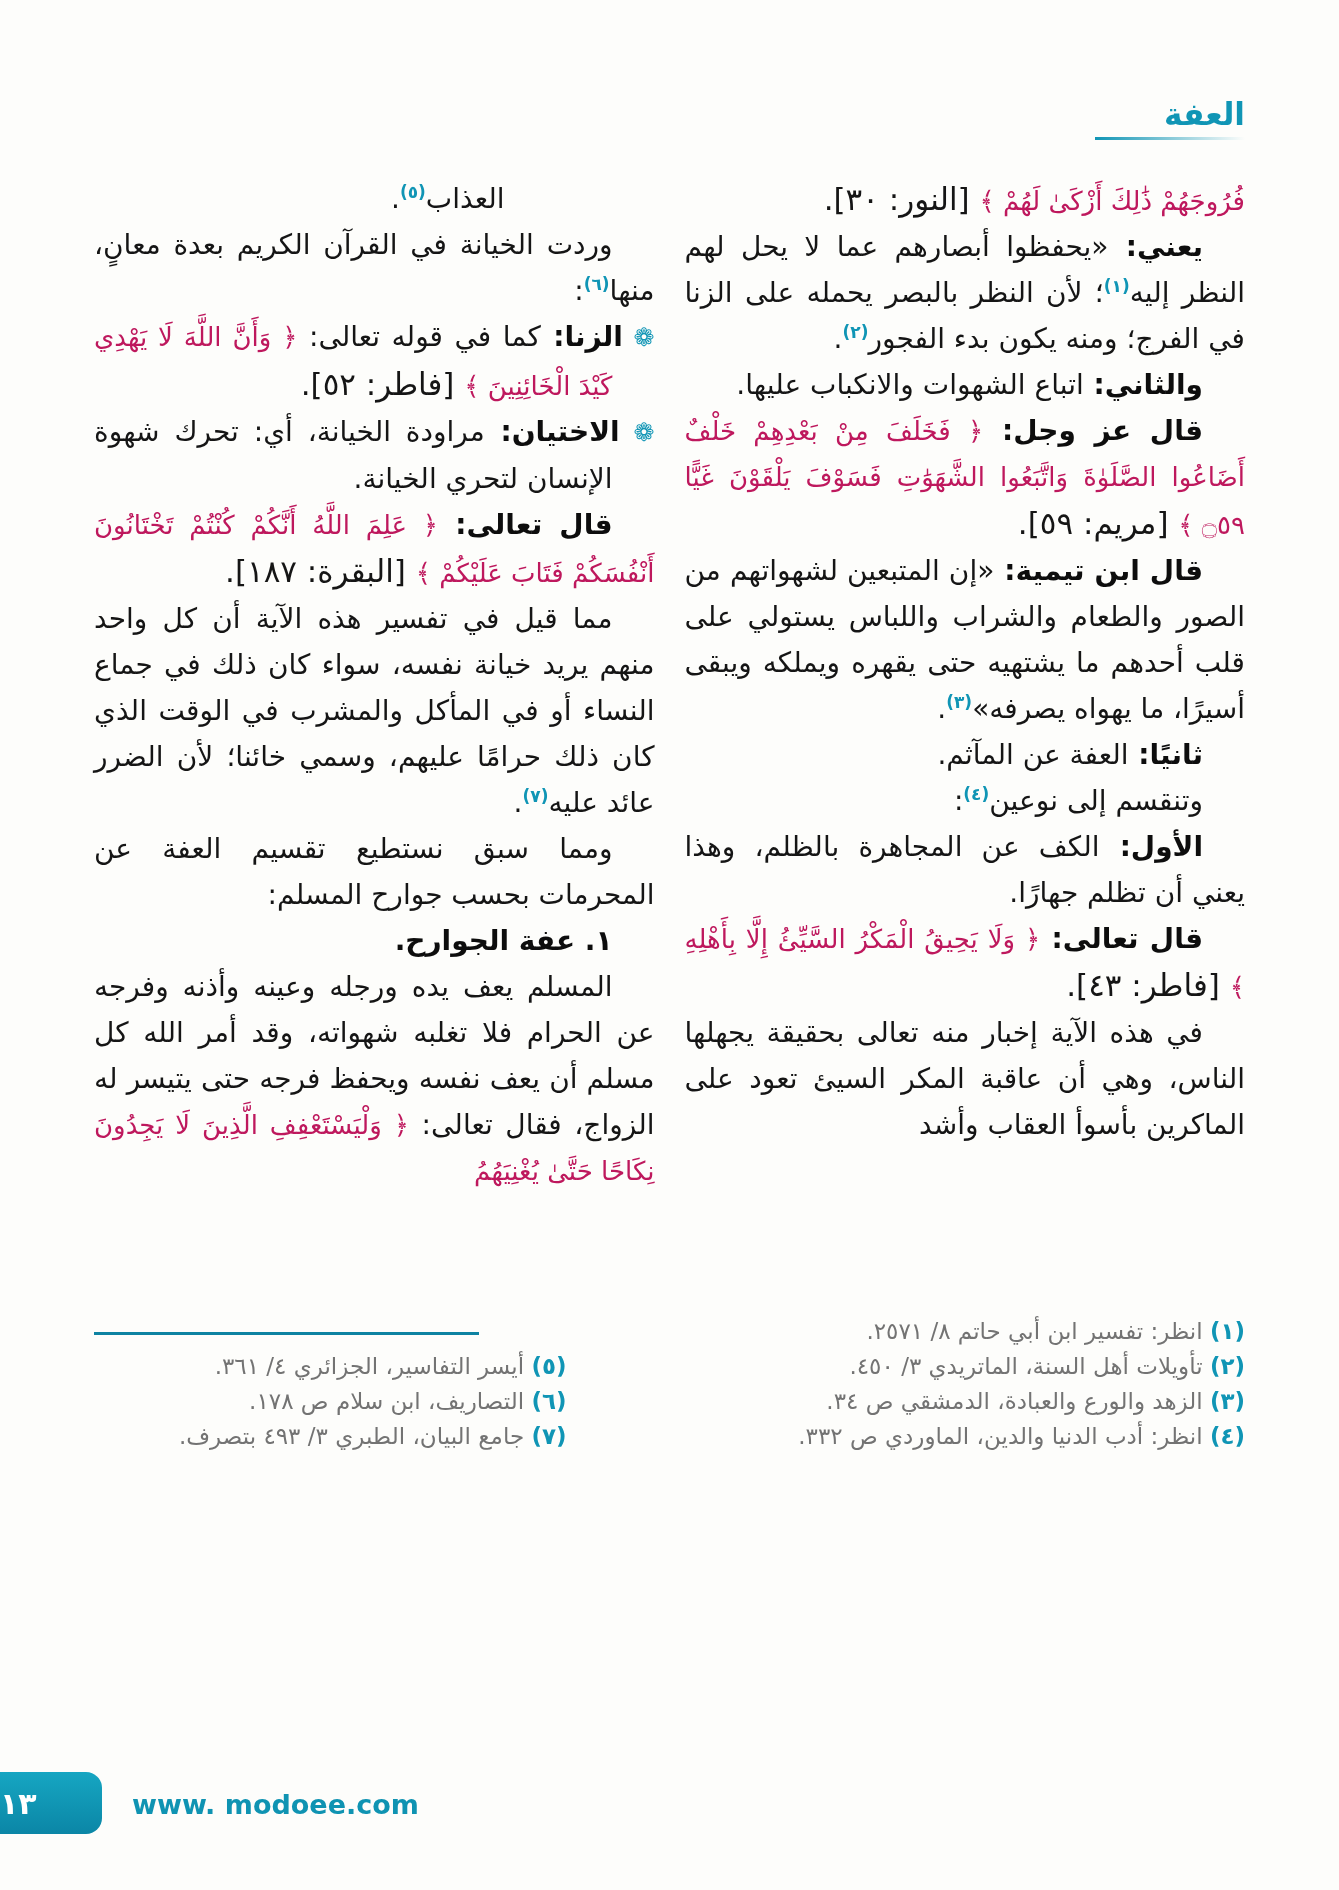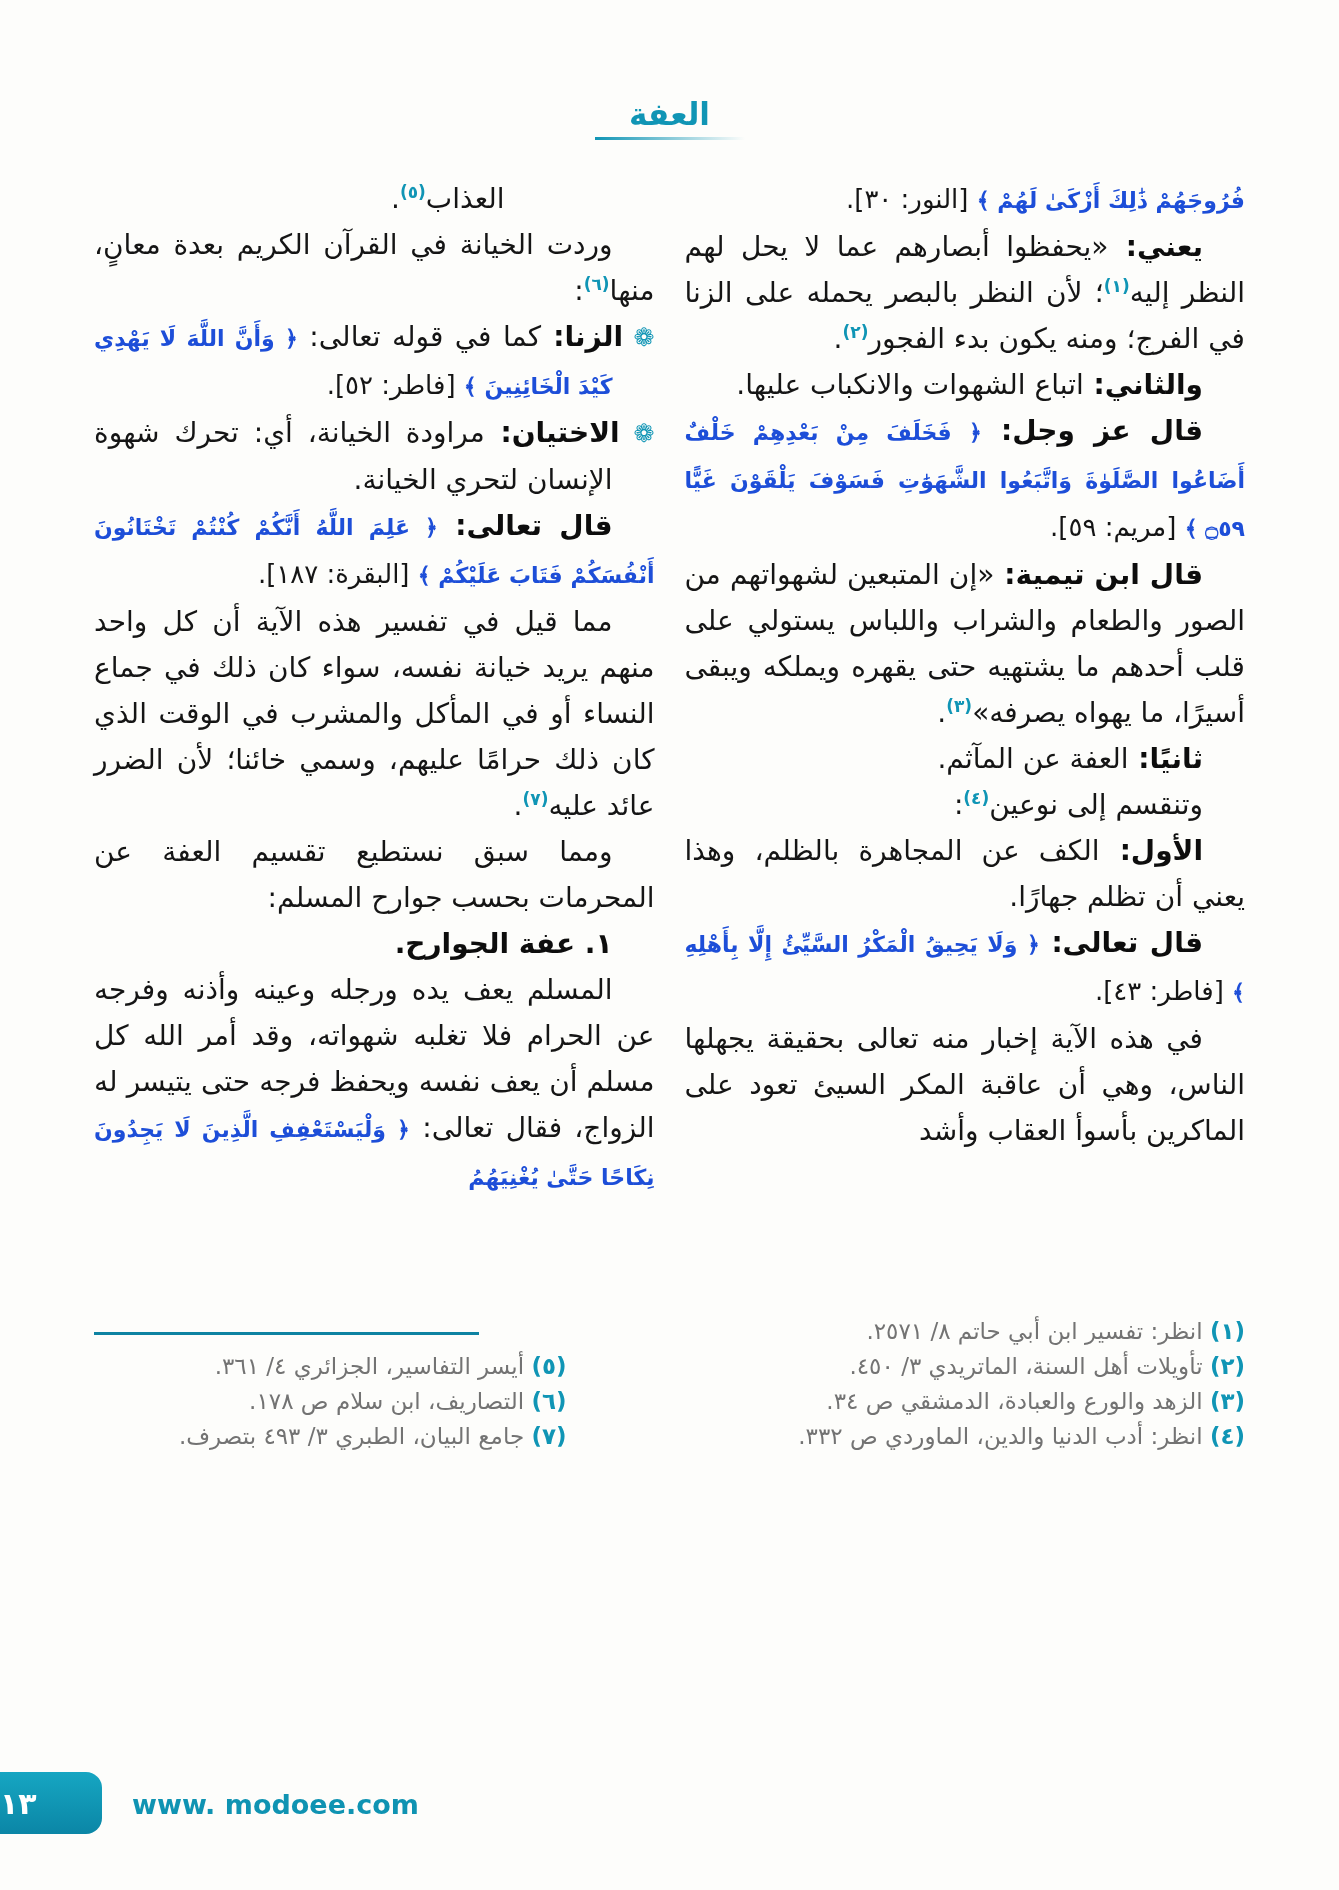"العفة" .page-header { text-align: center -> right }
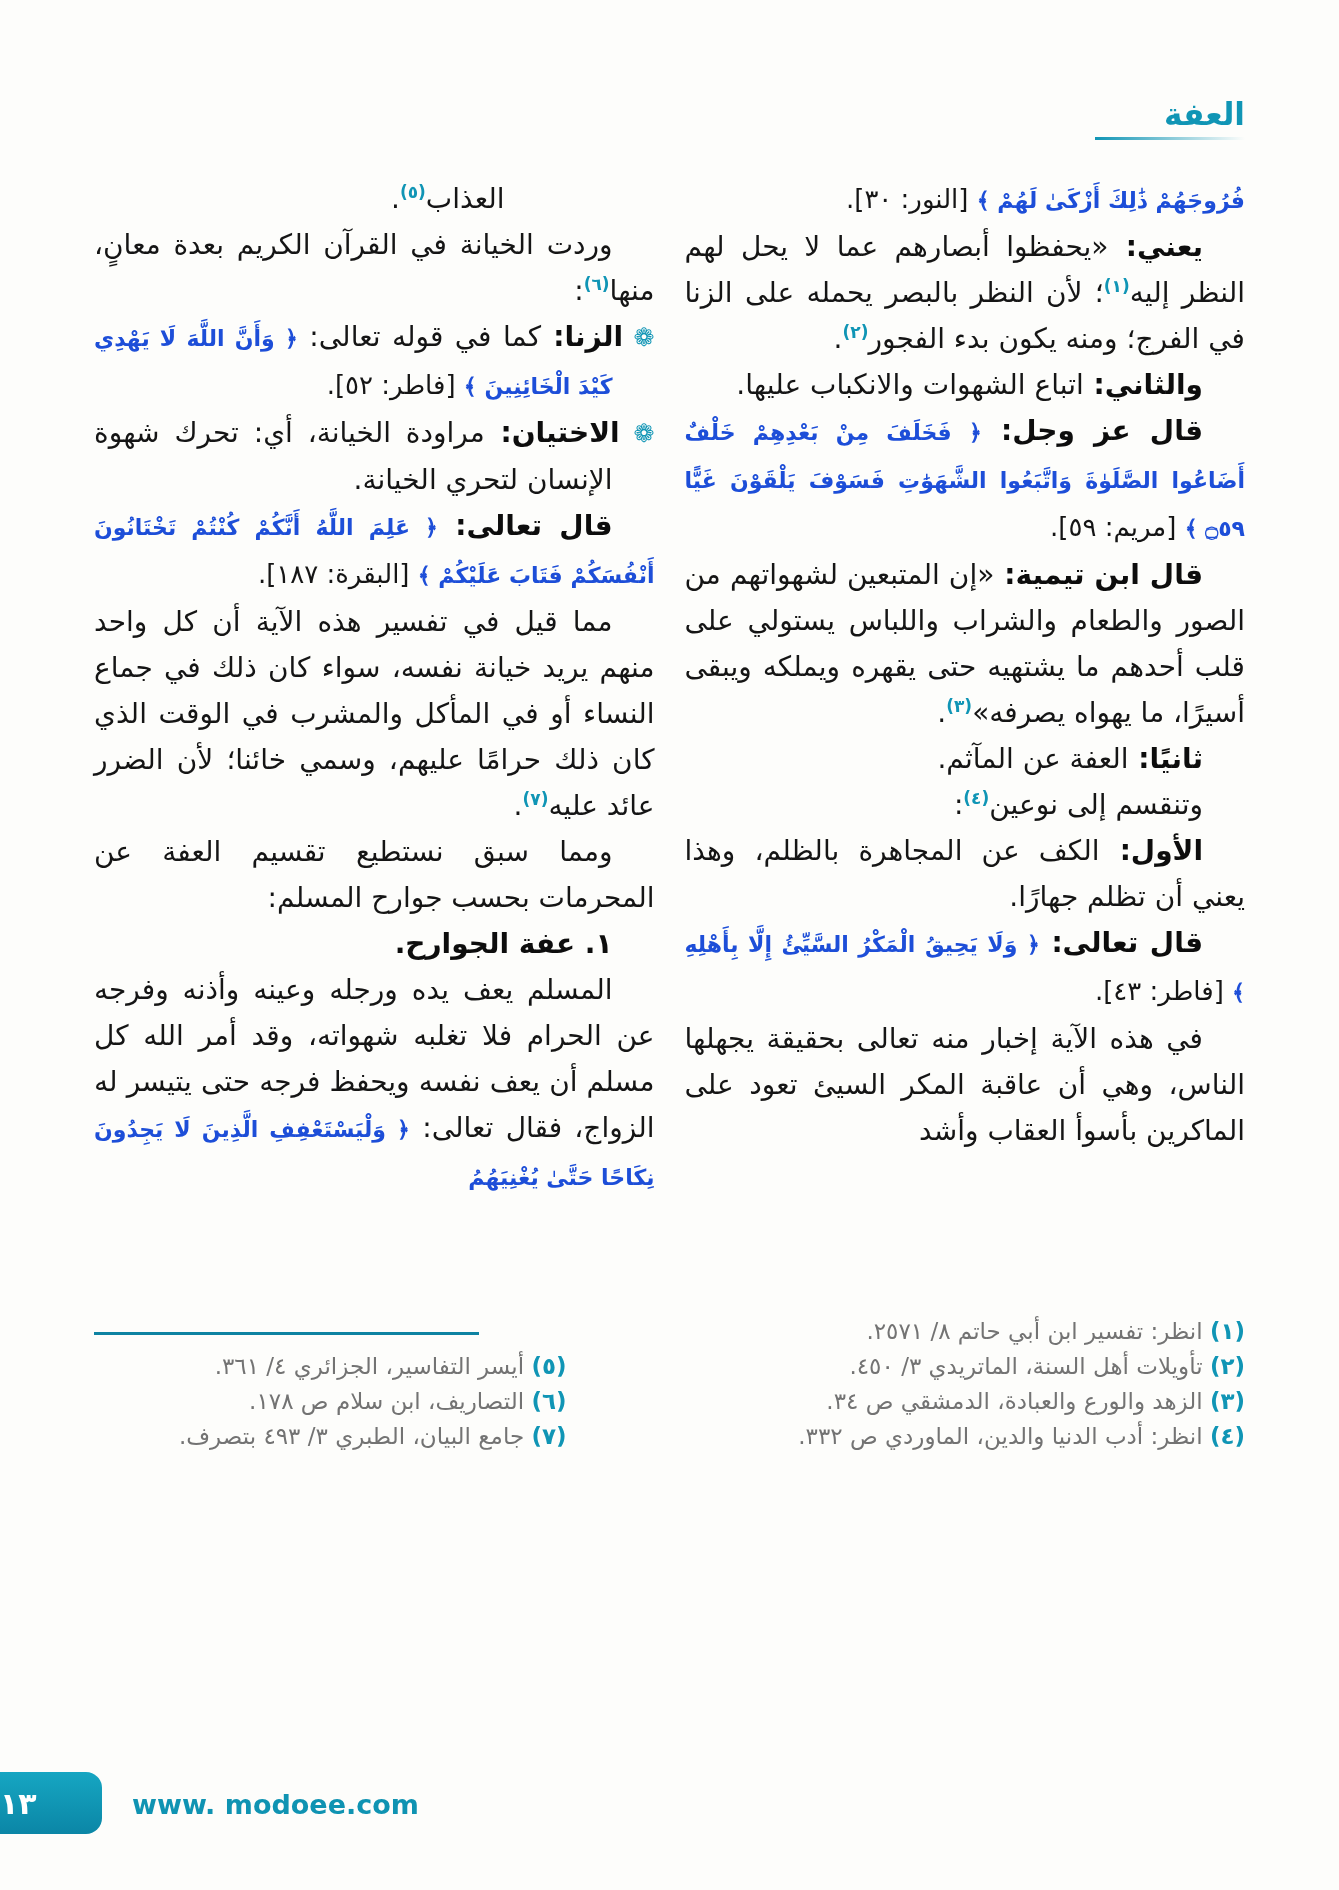"[النور: ٣٠]." .seg-r { font-size: 26px -> 31px }
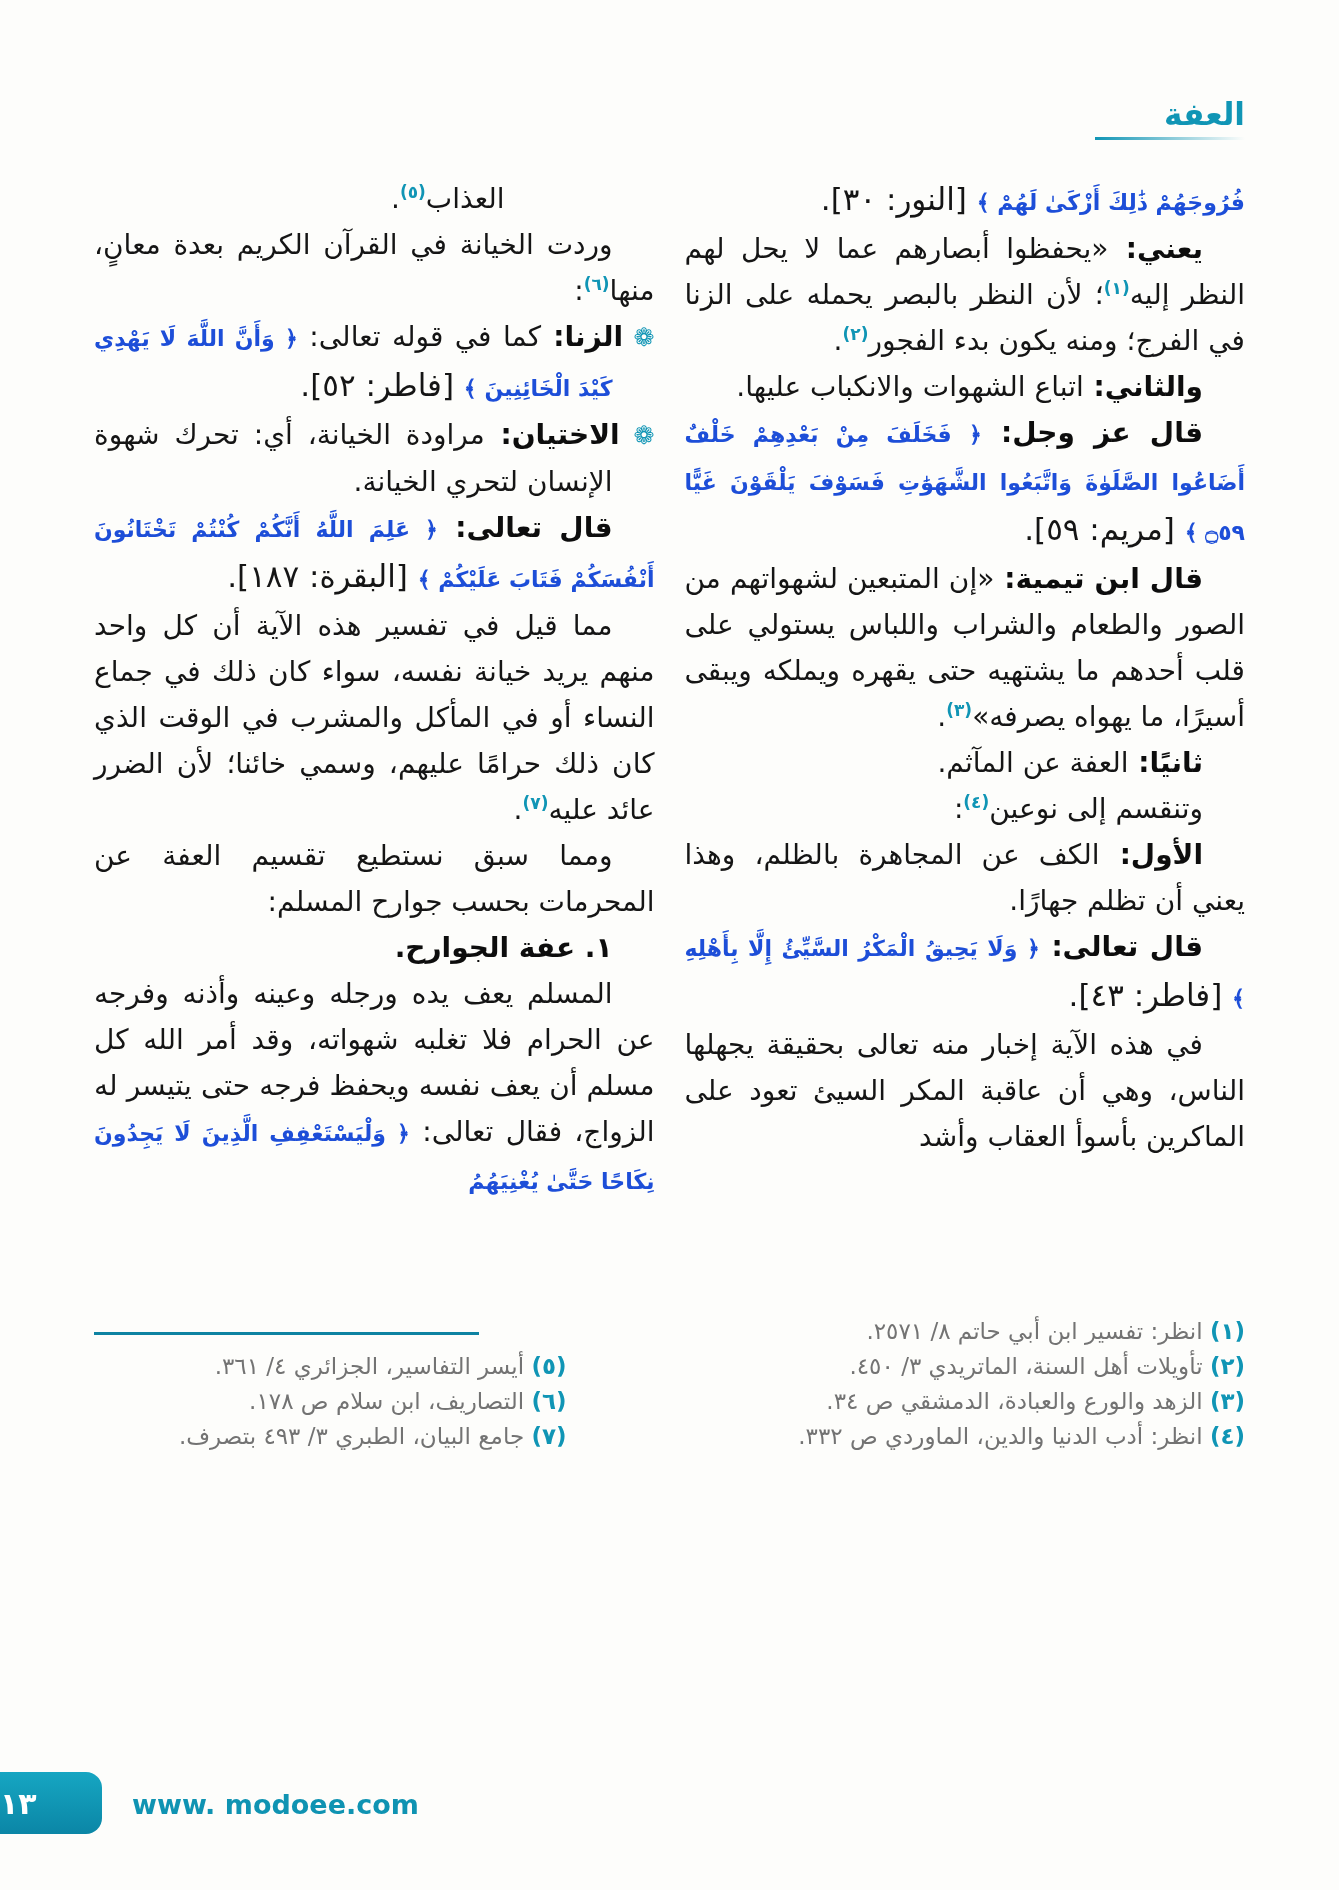"فُرُوجَهُمْ ذَٰلِكَ أَزْكَىٰ لَهُمْ ﴾" .seg-q { color: #1d4ed8 -> #be185d; font-size: 22px -> 26px; font-weight: bold -> normal }
